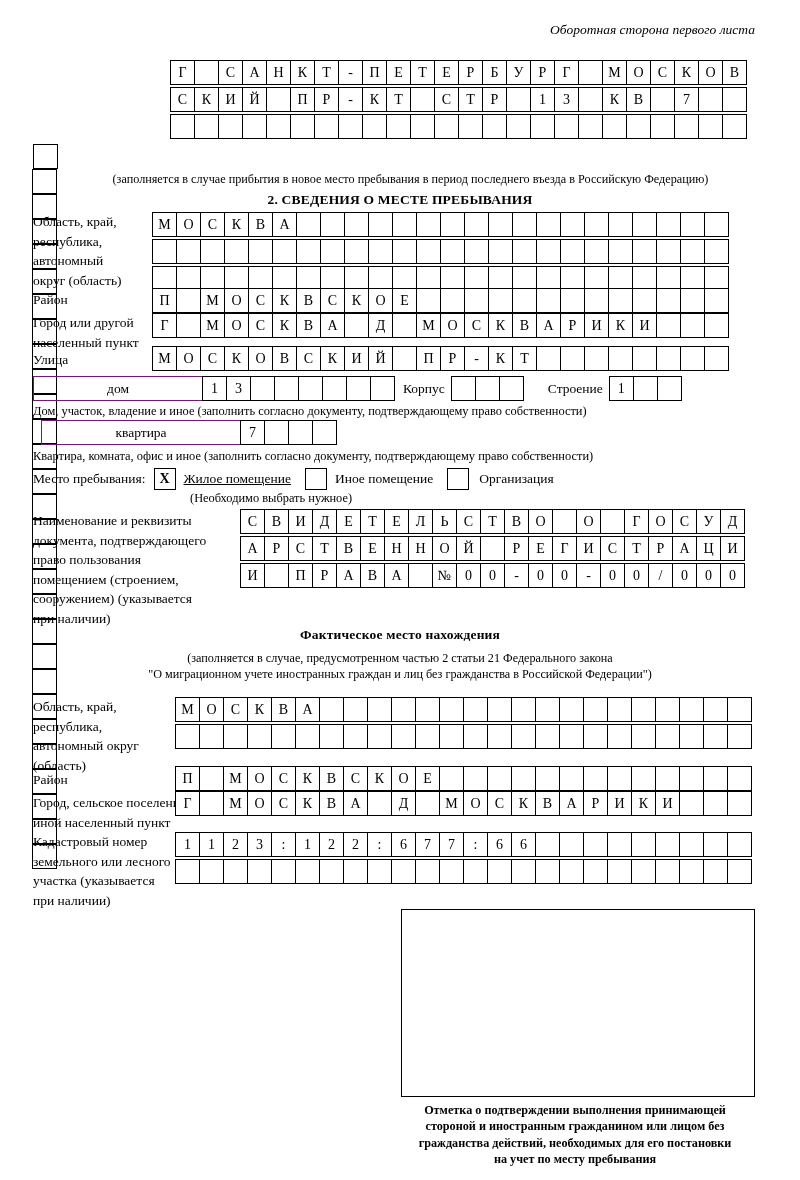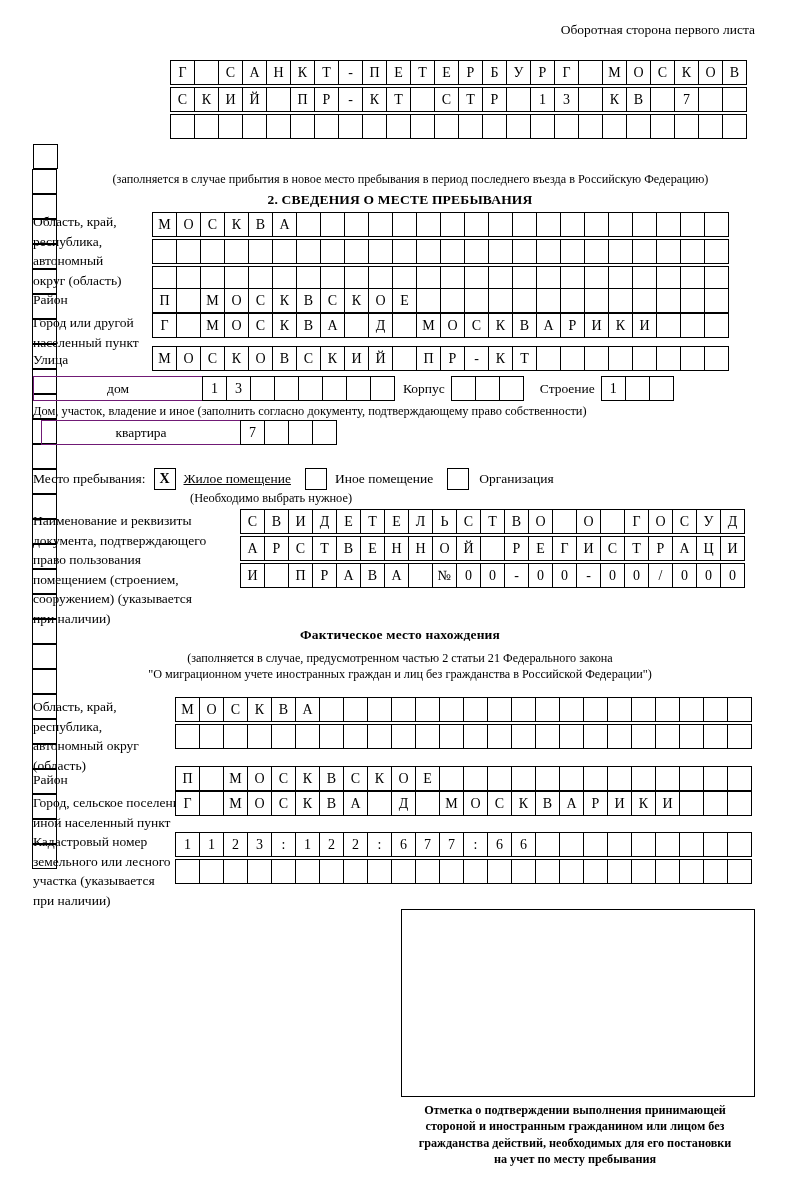"Оборотная сторона первого листа" .hdr-right { font-style: none -> italic }
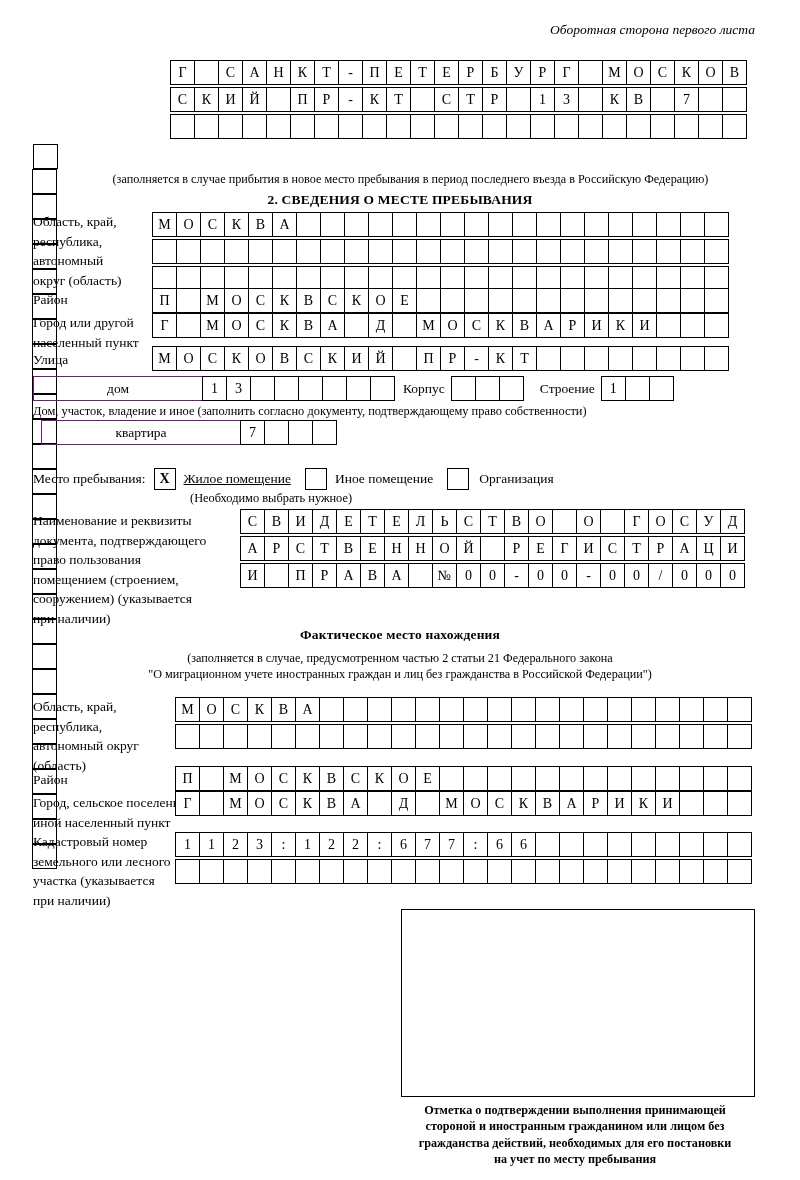"Строение" div { margin-left: 16px -> 24px }
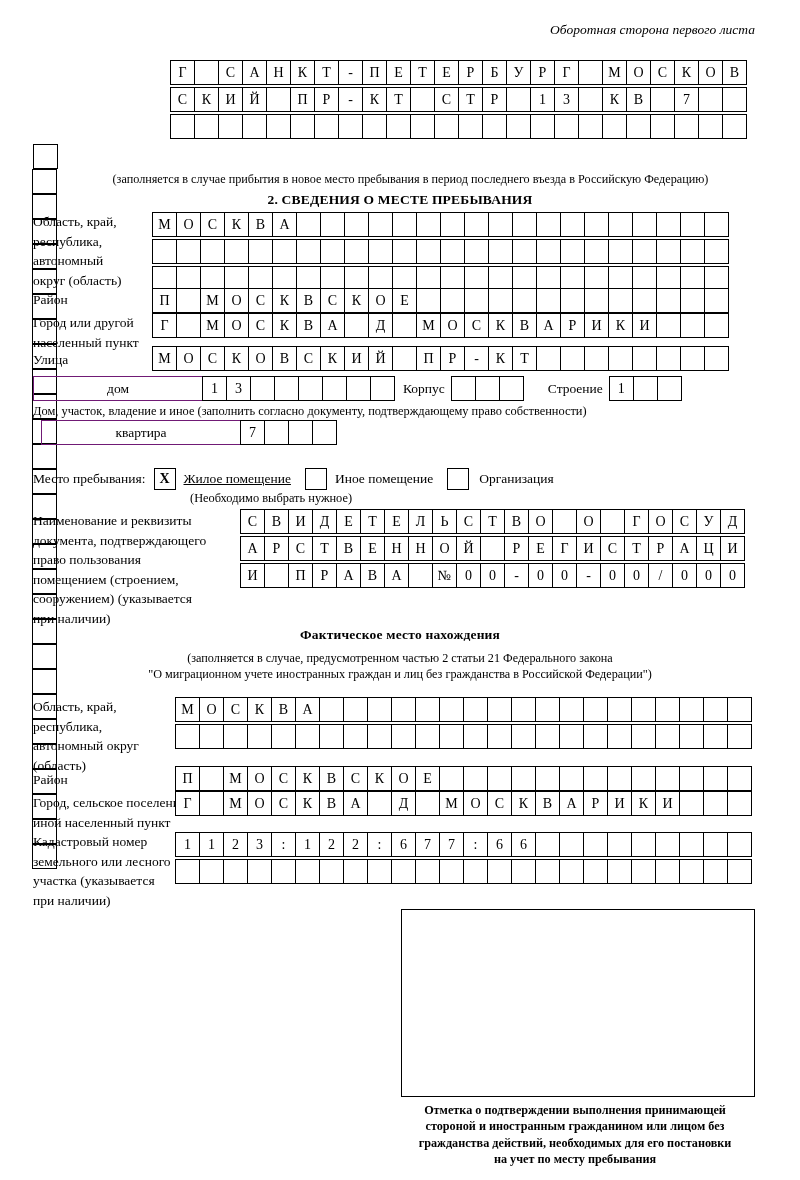"Квартира, комната, офис и иное" div.caption { html: none -> <div>Квартира, комната, офис и иное (заполнить согласно документу, подтверждающему право собственности)</div> }
